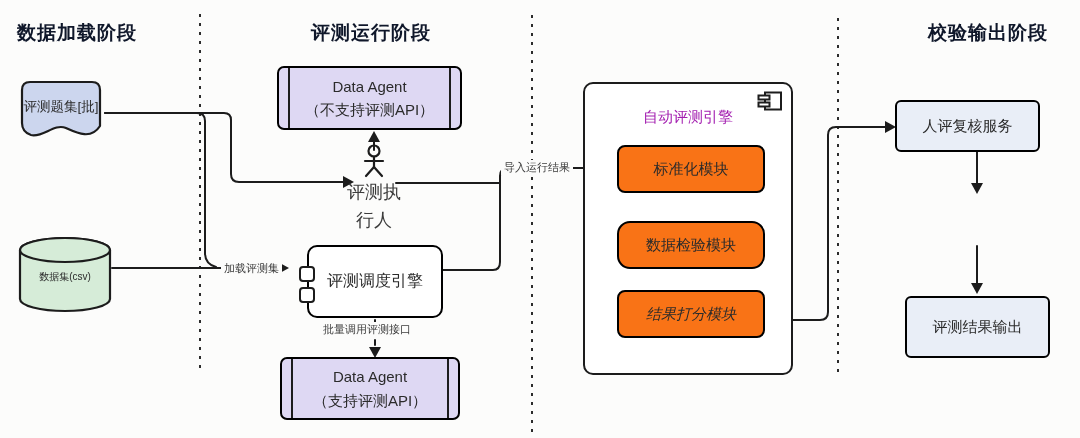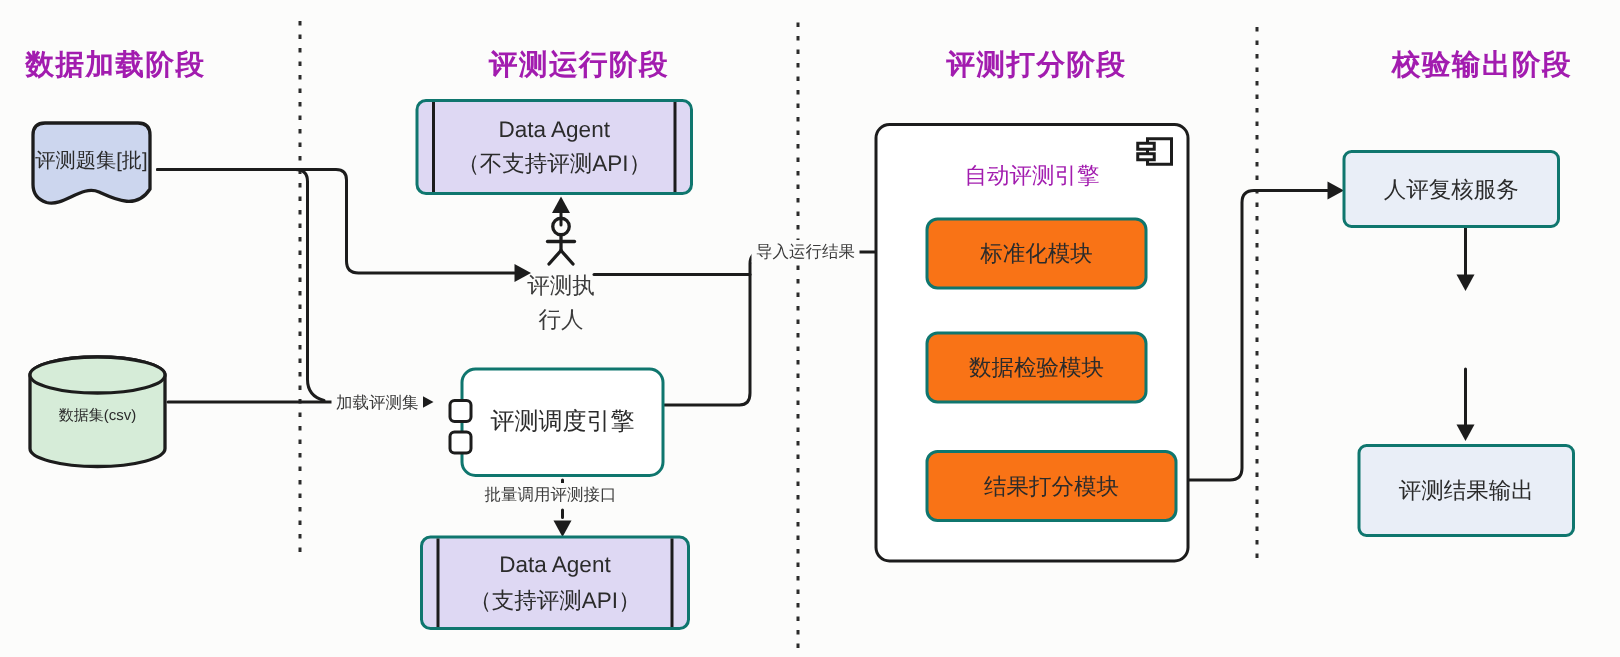"数据加载阶段" .phase-title { color: #a21caf -> #0f172a; margin-top: 10px -> none }
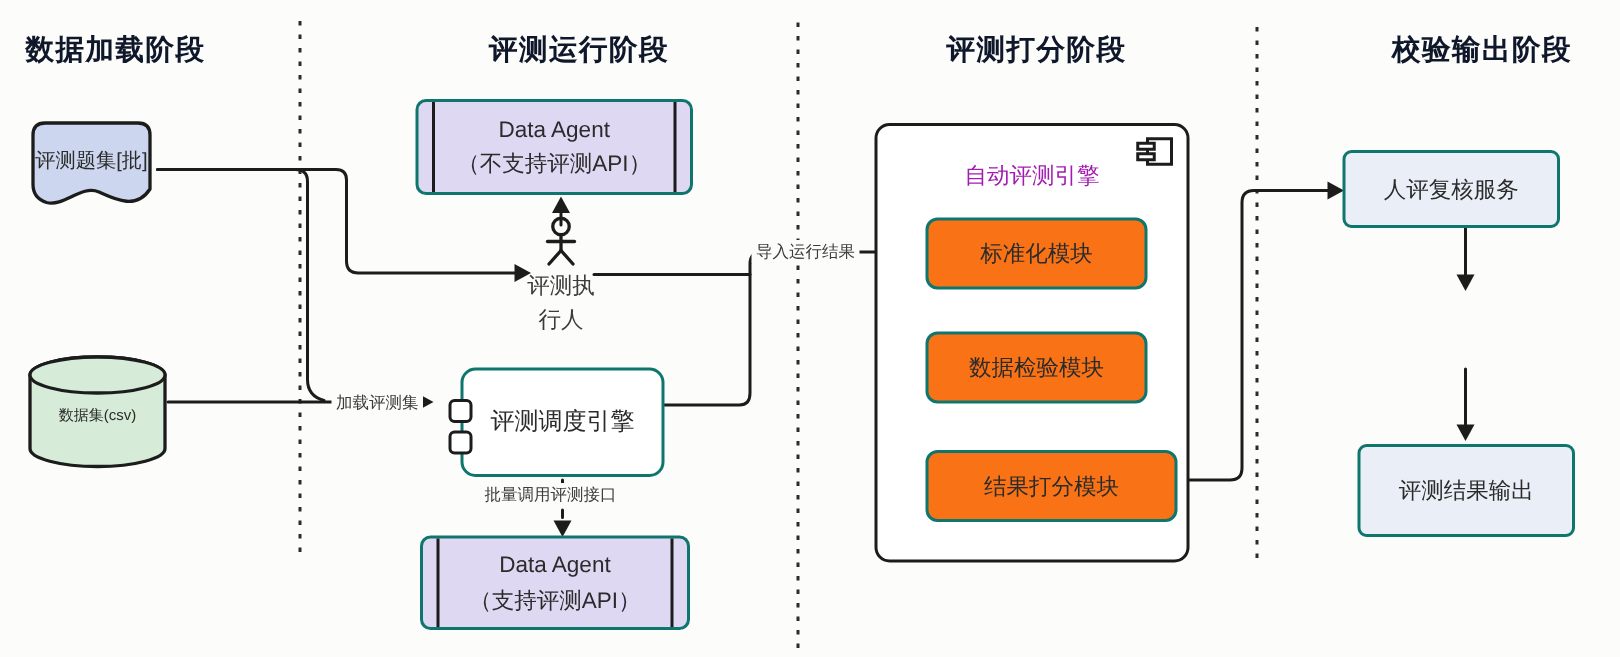"评测运行阶段" div.phase-title { text-align: right -> none }
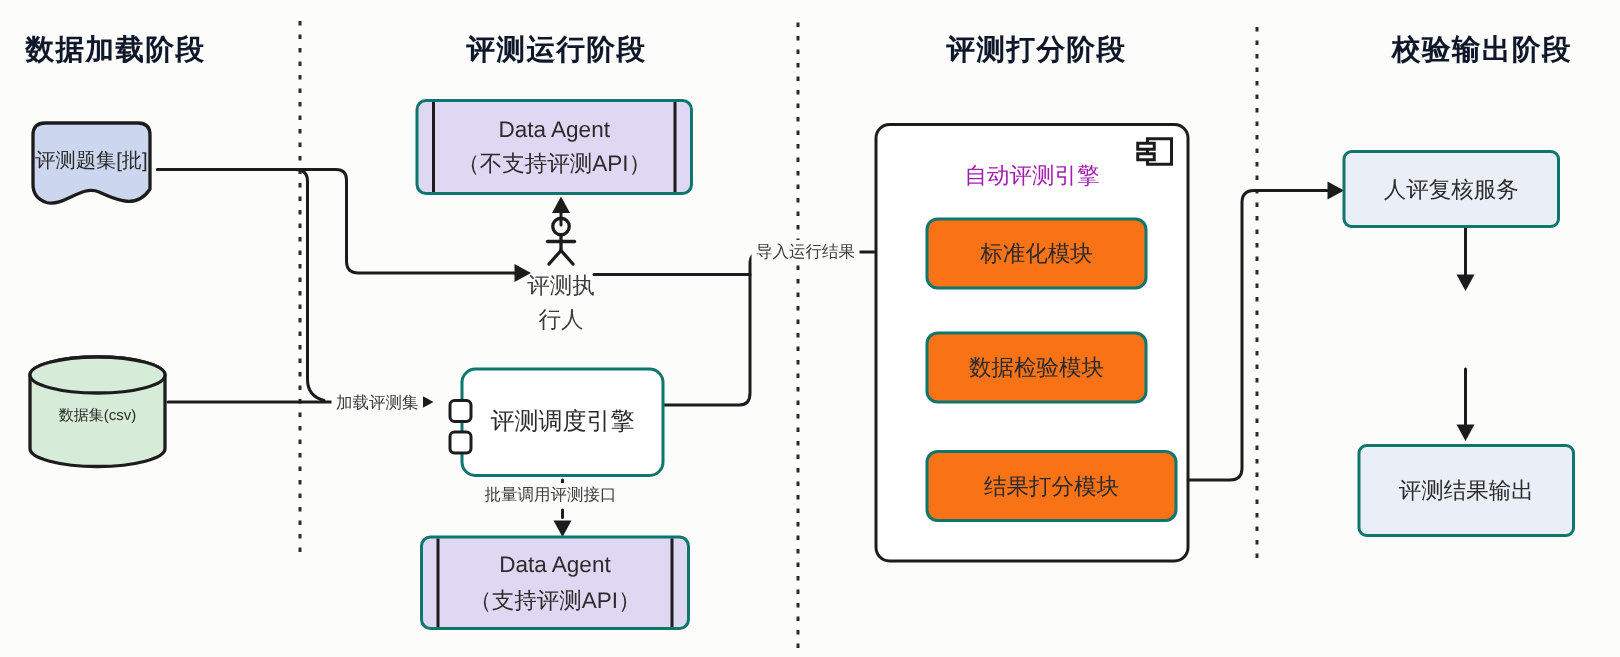"评测打分阶段" div.phase-title { html: <div>评测打分阶段</div> -> none }
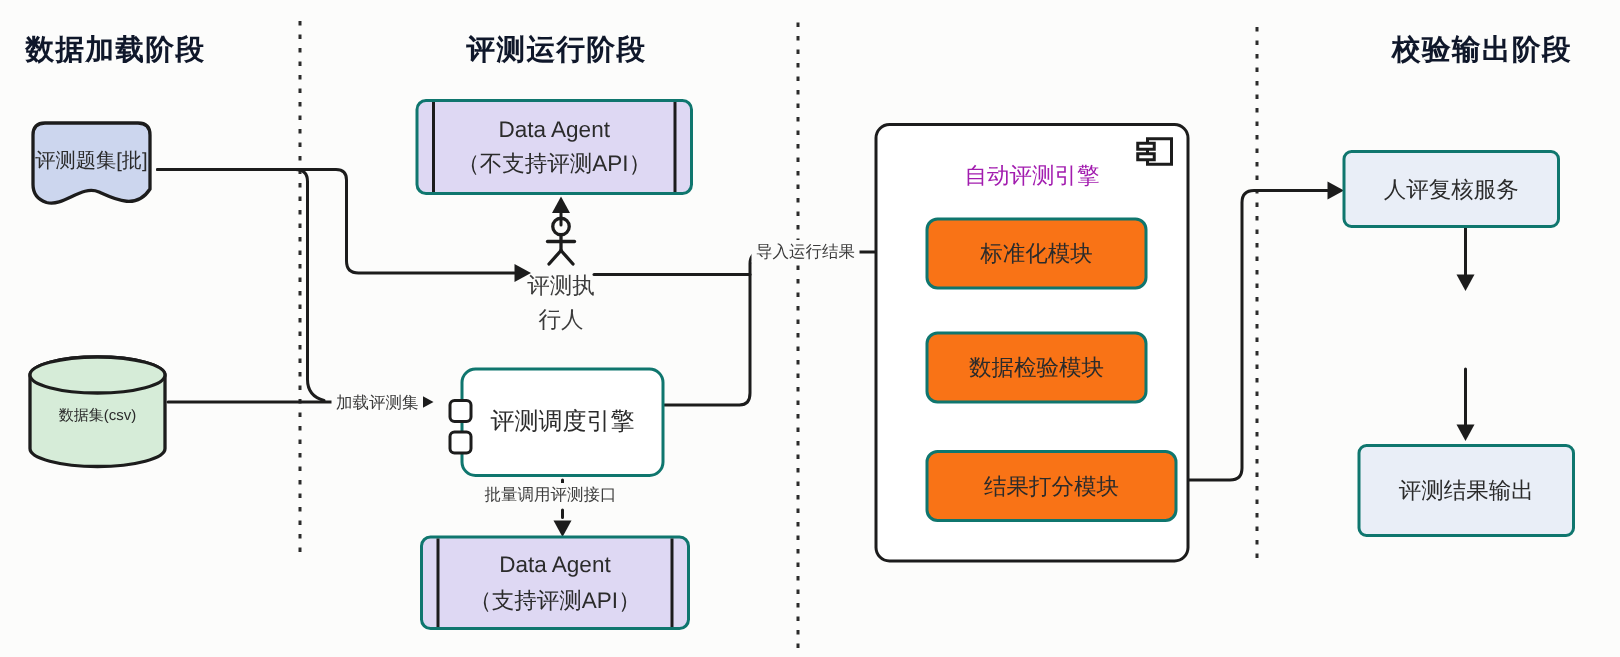"Data Agent" .boxnode { border: 2px solid #0f766e -> 2px solid #000000 }
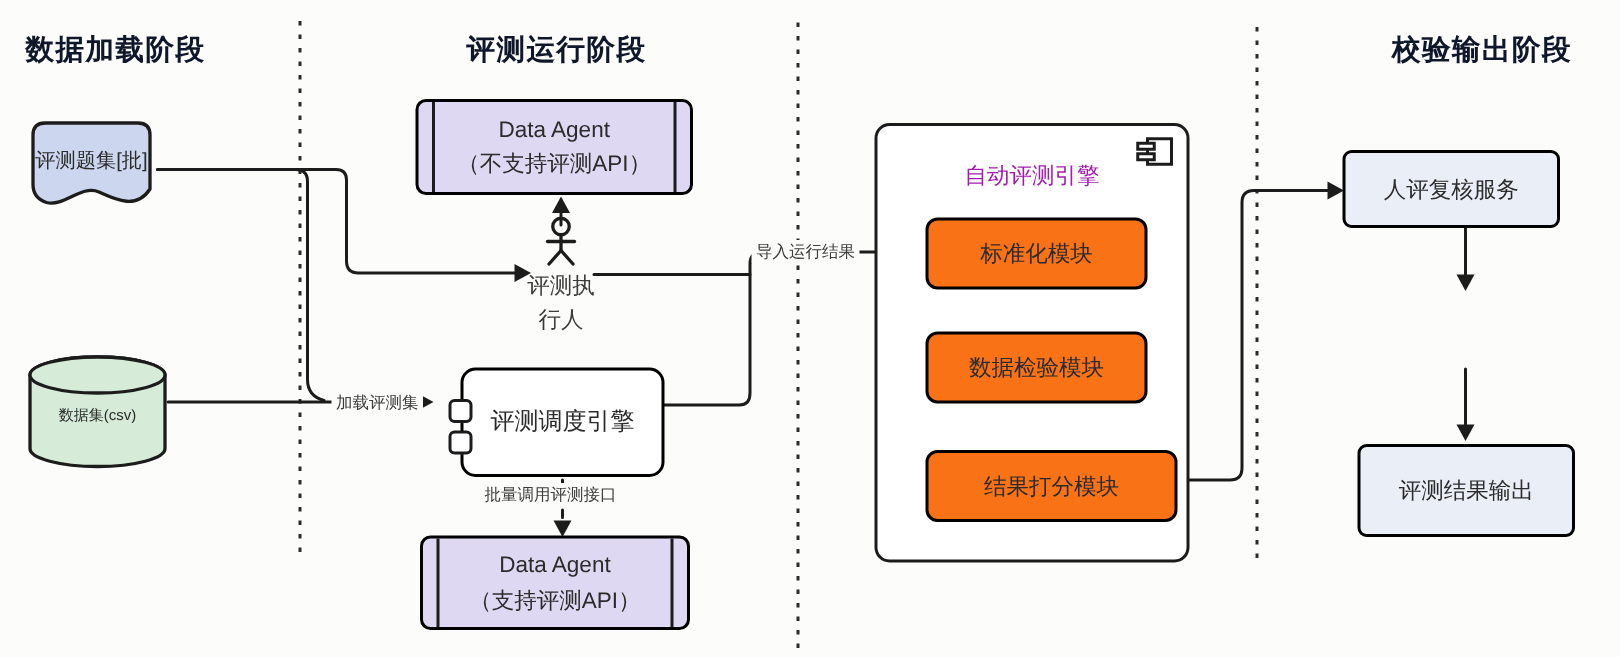"评测执" .actor-label { font-size: 15px -> 18px }
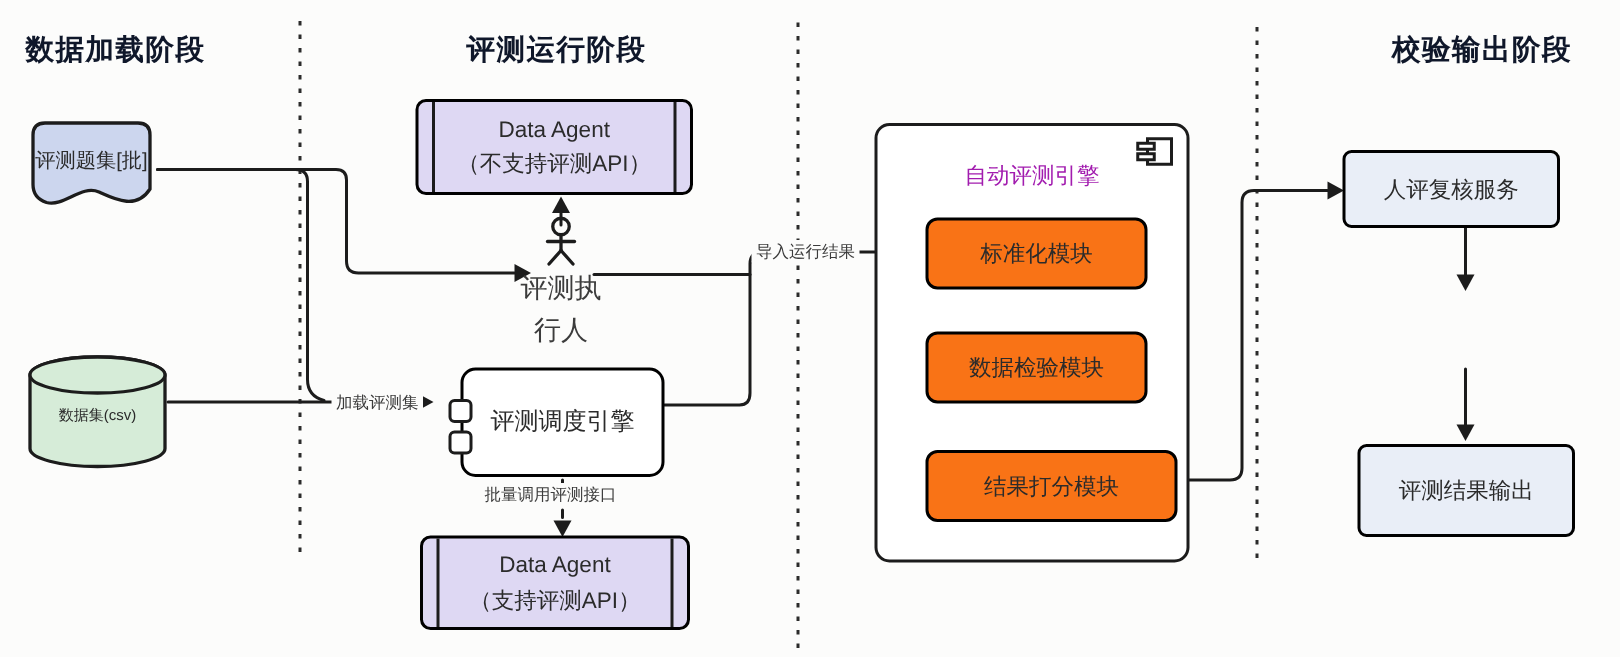"数据检验模块" div.boxnode { border-radius: none -> 13px }
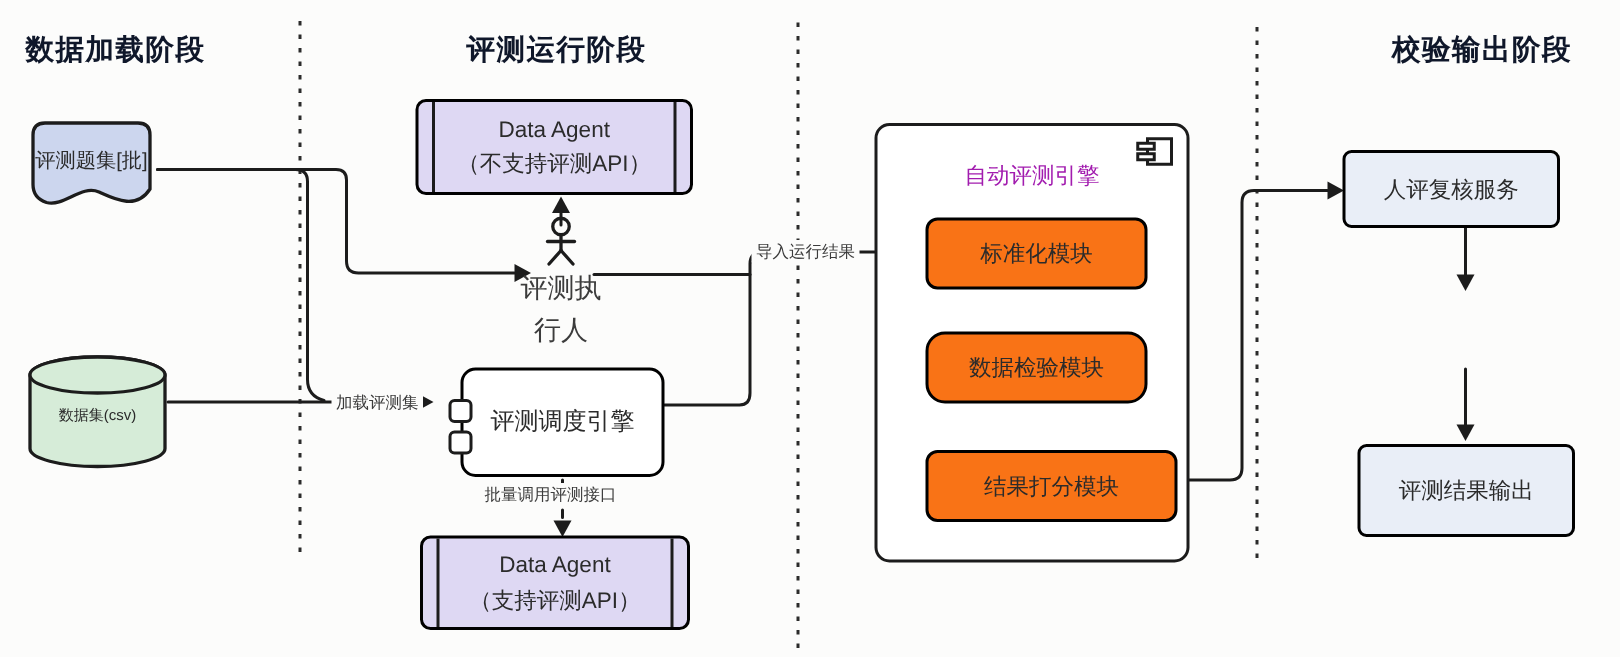"结果打分模块" div.boxnode { font-style: none -> italic; top: 300px -> 290px; width: 168px -> 148px }
